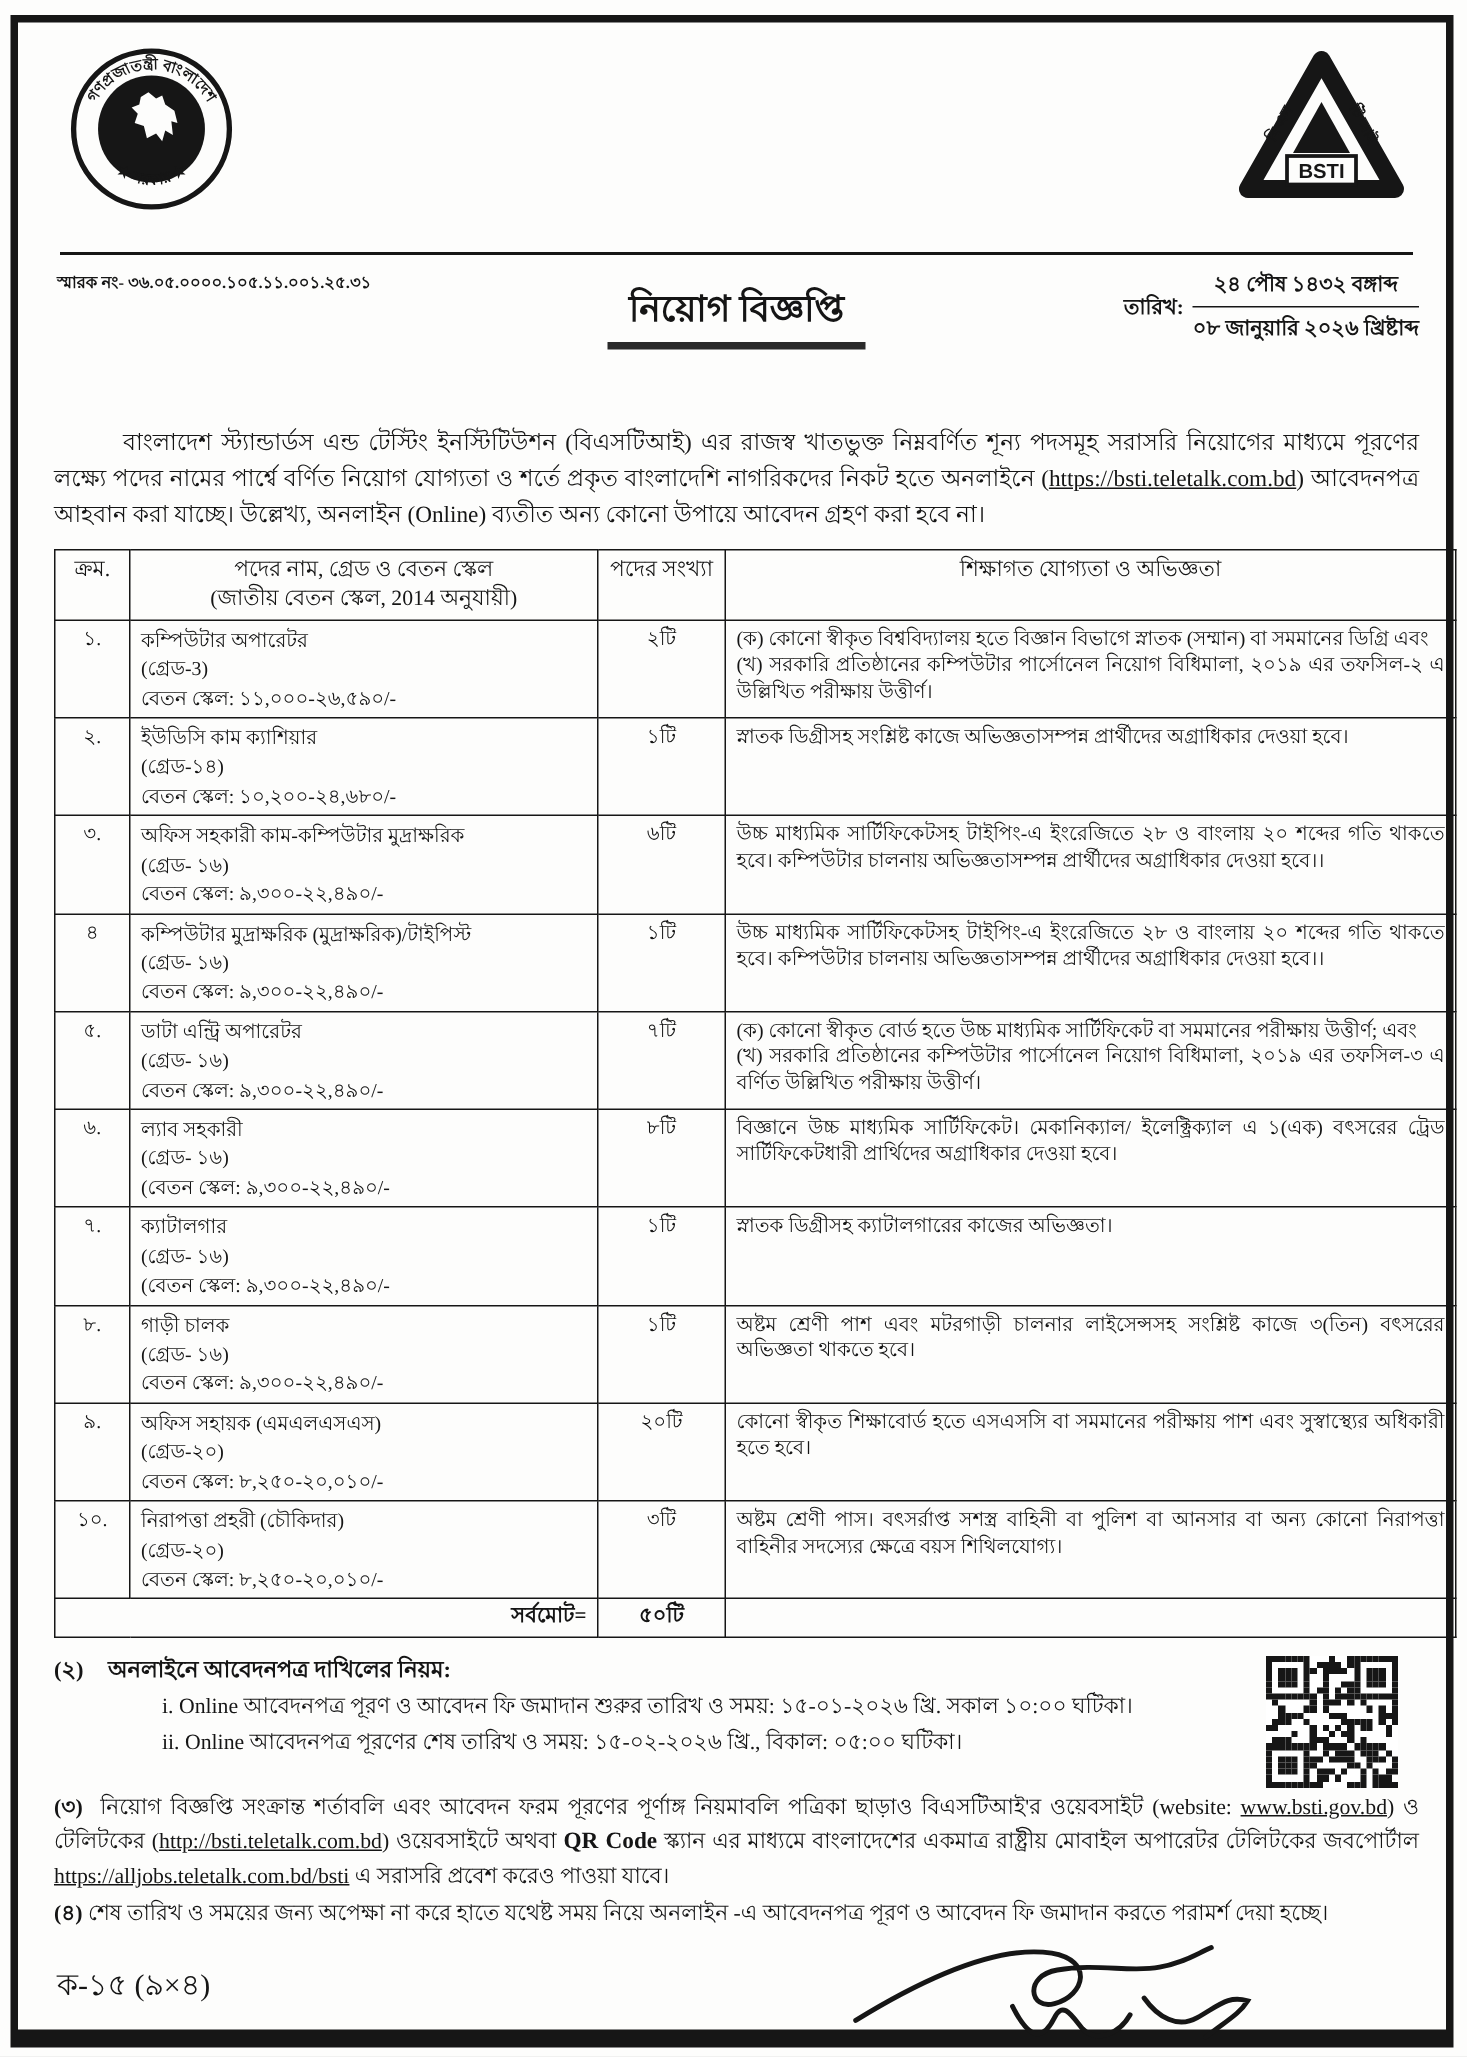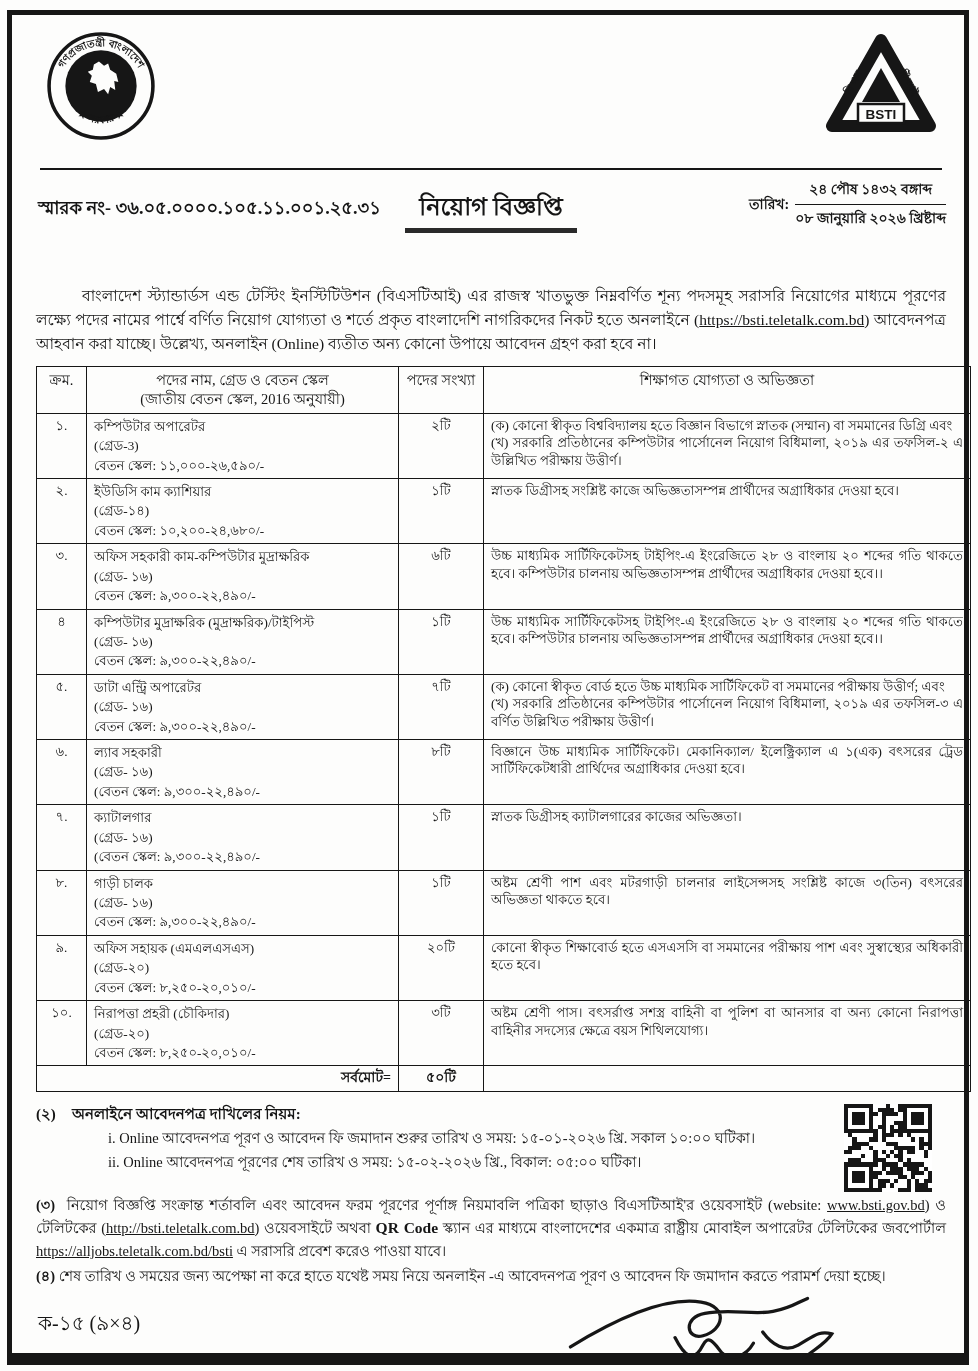"স্মারক নং- ৩৬.০৫.০০০০.১০৫.১১.০০১.২৫.৩১" .memo { font-size: 18px -> 11px; top: 16px -> 2px }
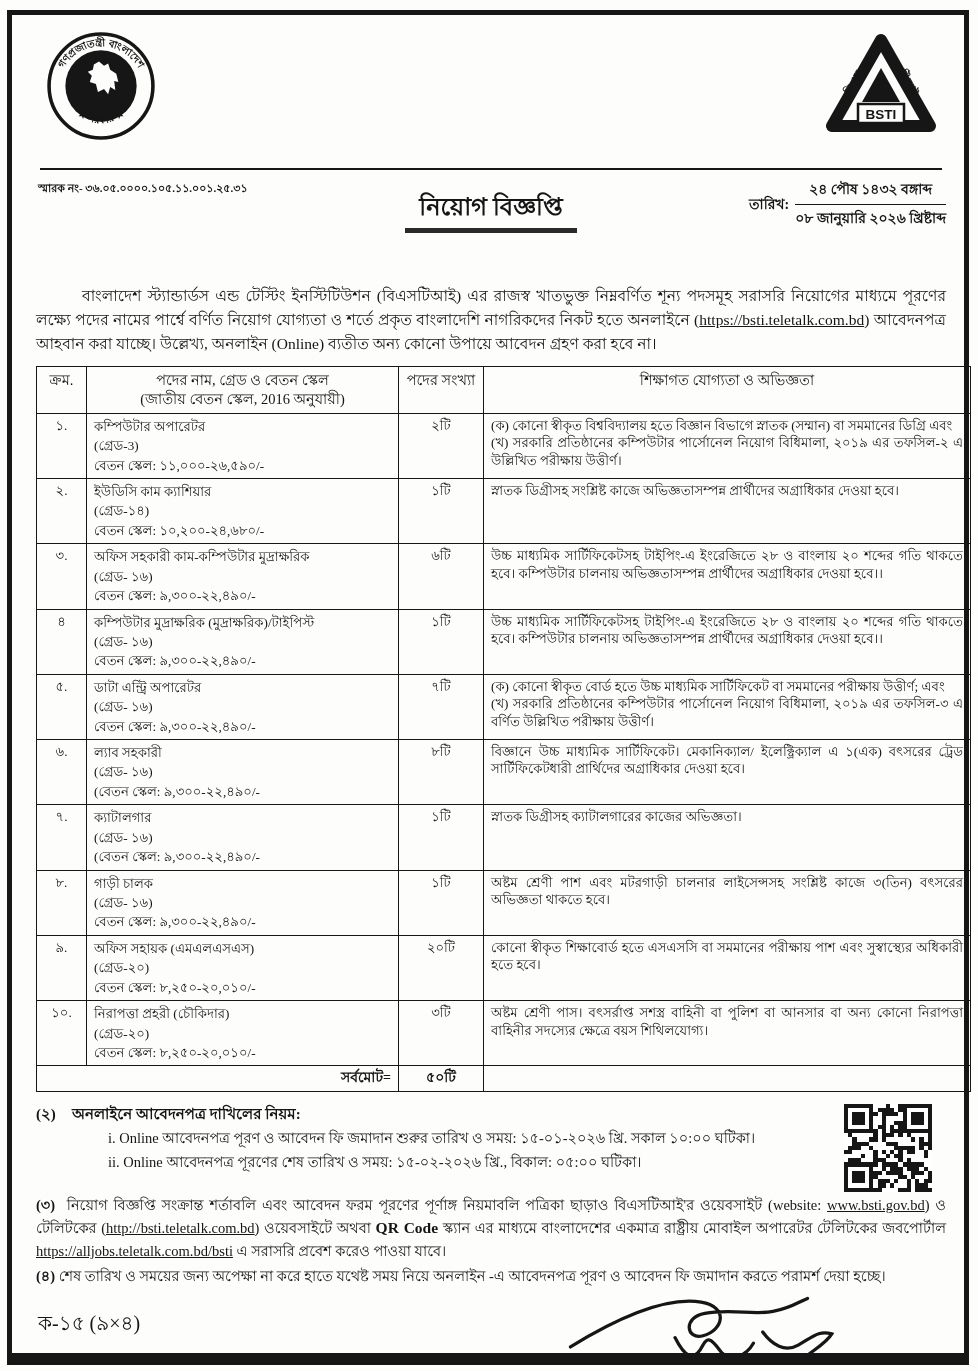"(জাতীয় বেতন স্কেল, 2016 অনুযায়ী)" div { text: 2016 -> 2014 }
